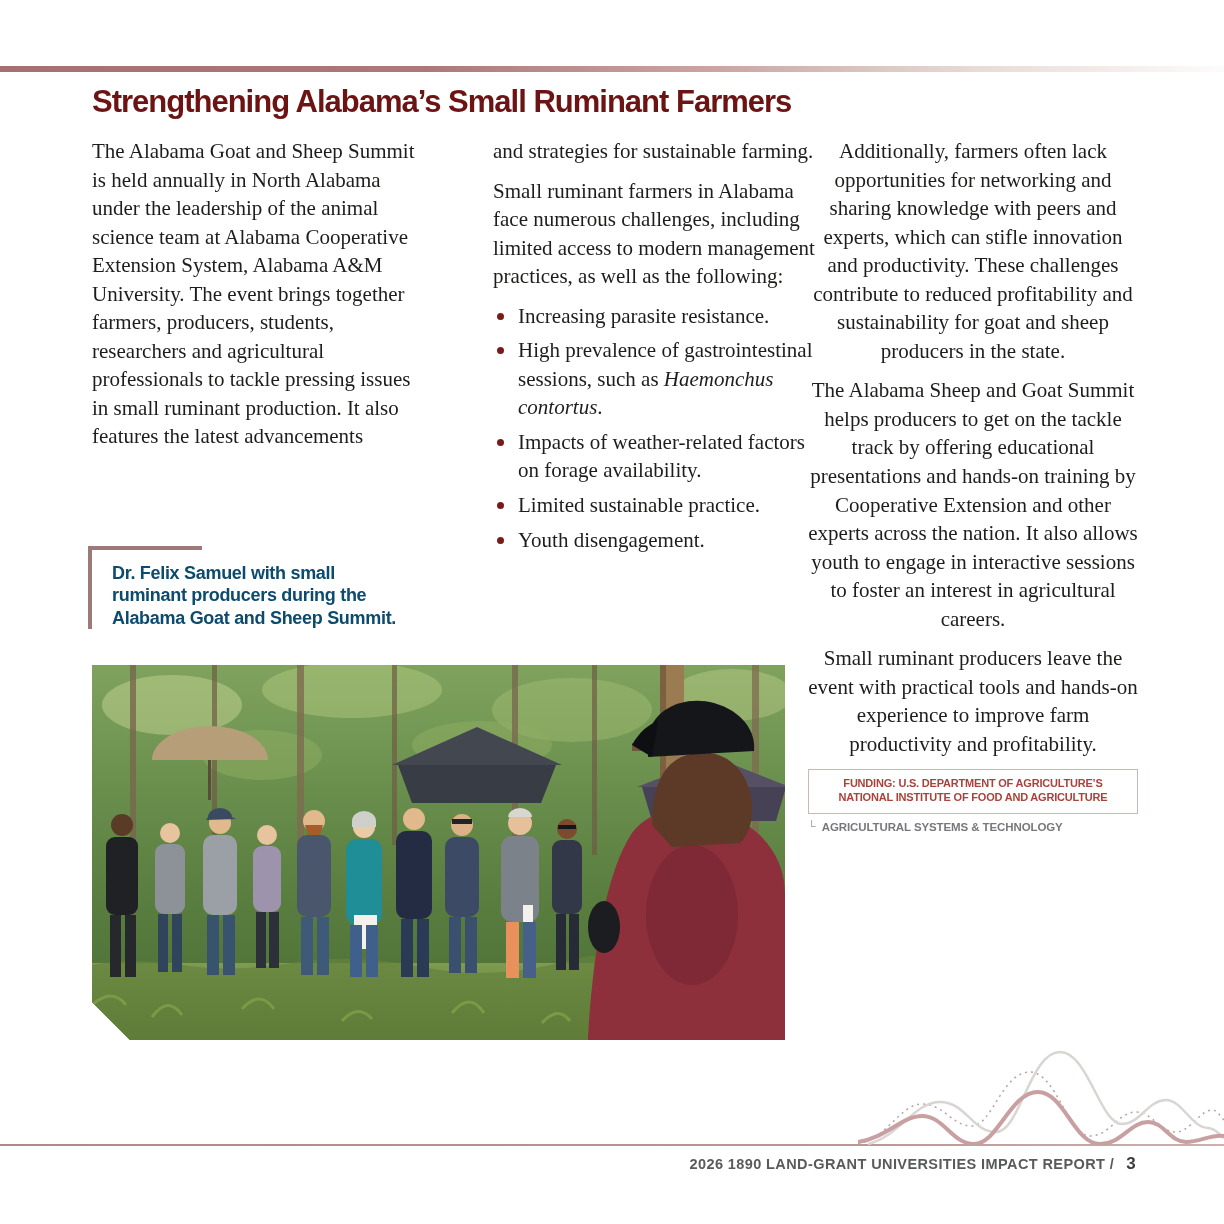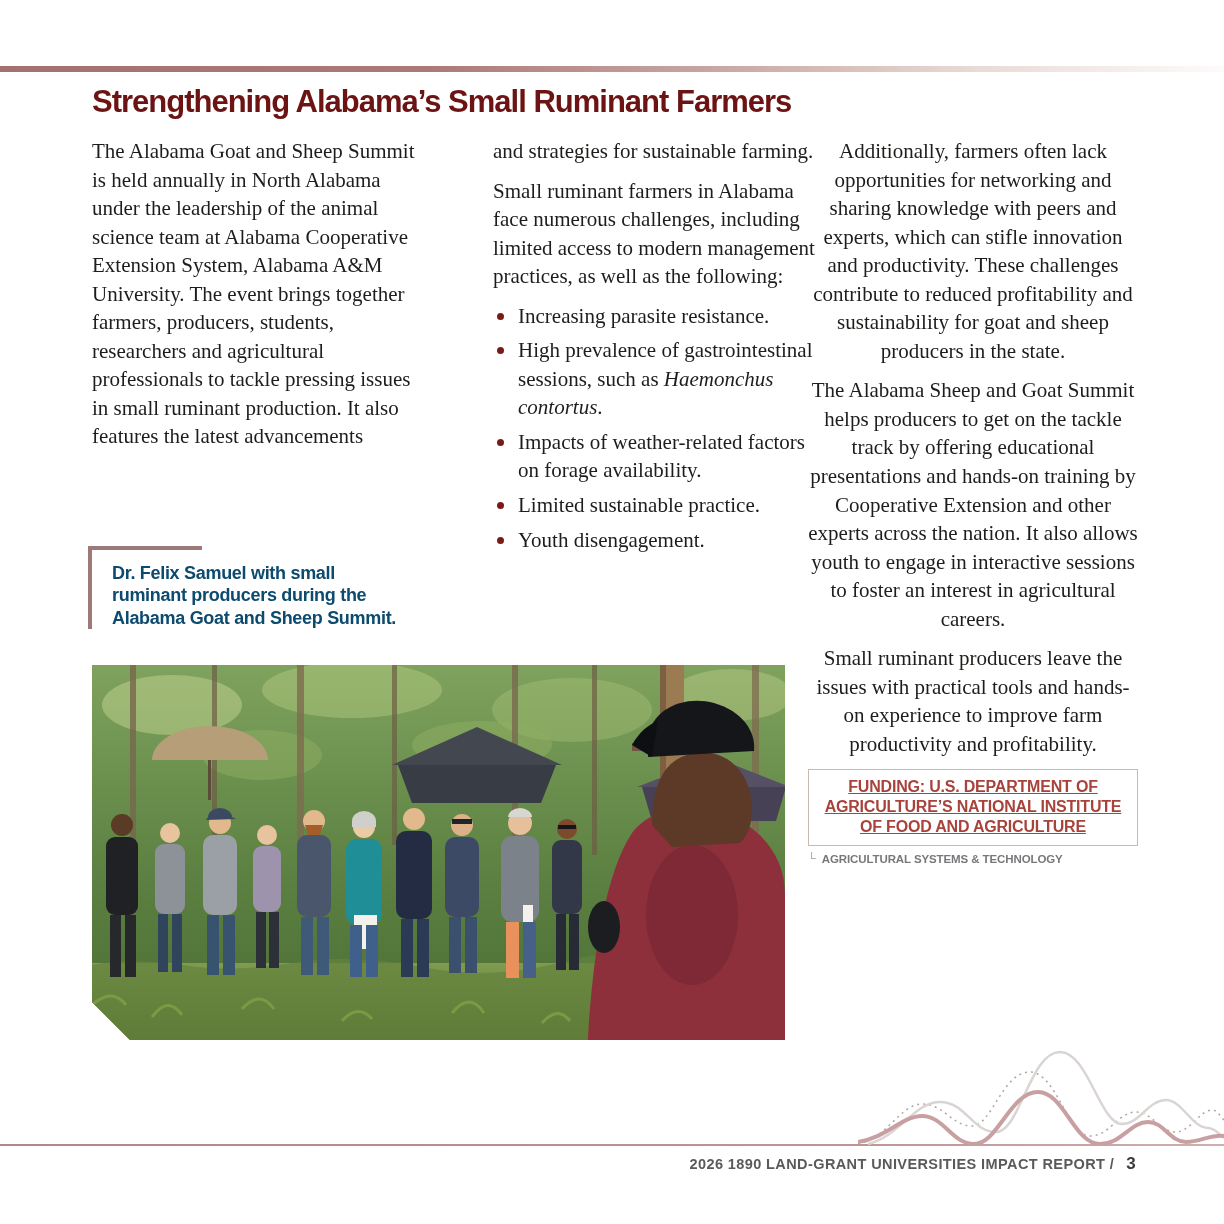"Small ruminant producers leave the" p { text: issues -> event }
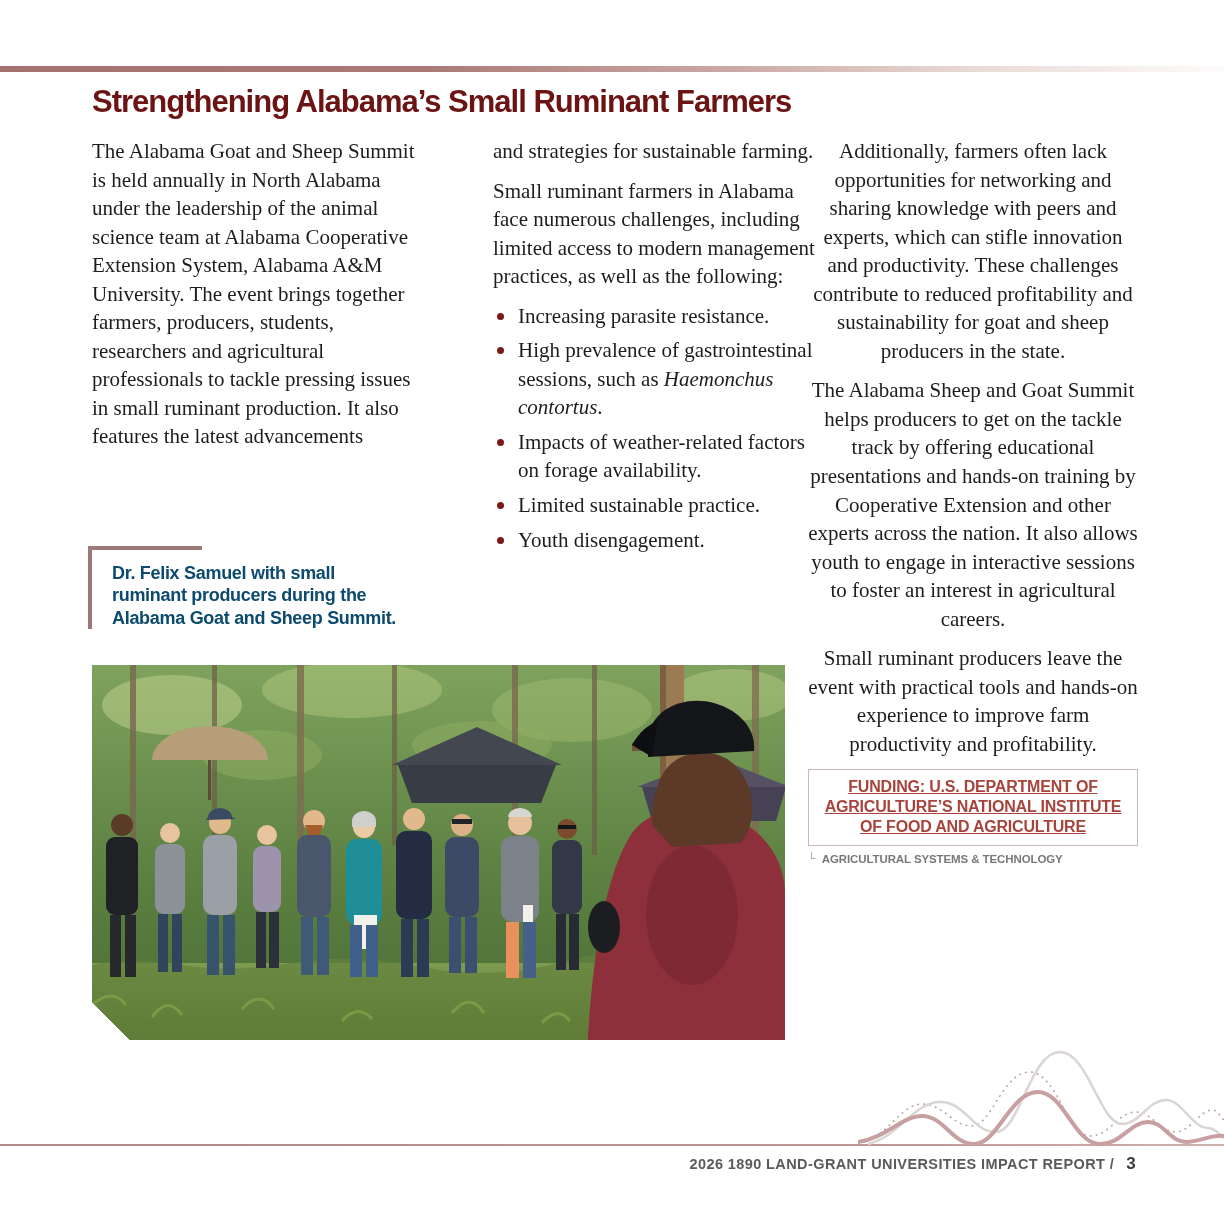"FUNDING: U.S. DEPARTMENT OF" .funding-text { font-size: 16px -> 11px; text-decoration: underline -> none }
